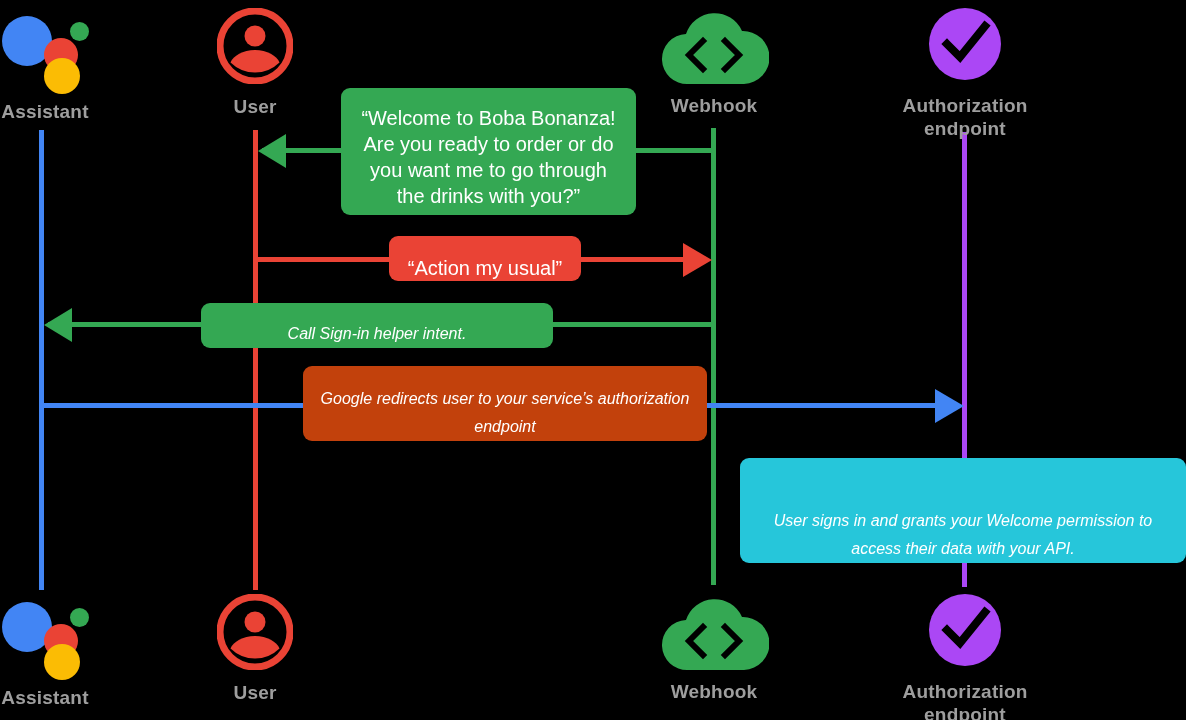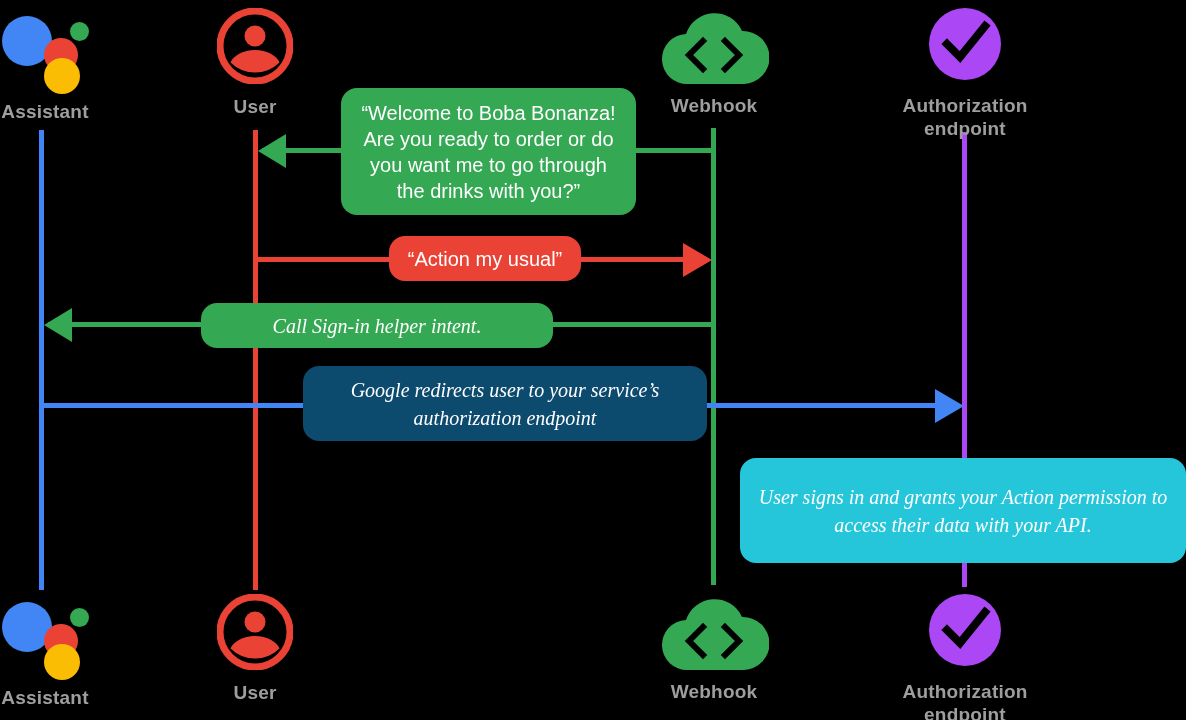"“Welcome to Boba Bonanza! Are" .bubble { align-items: center -> flex-end; border-radius: 16px -> 9px }
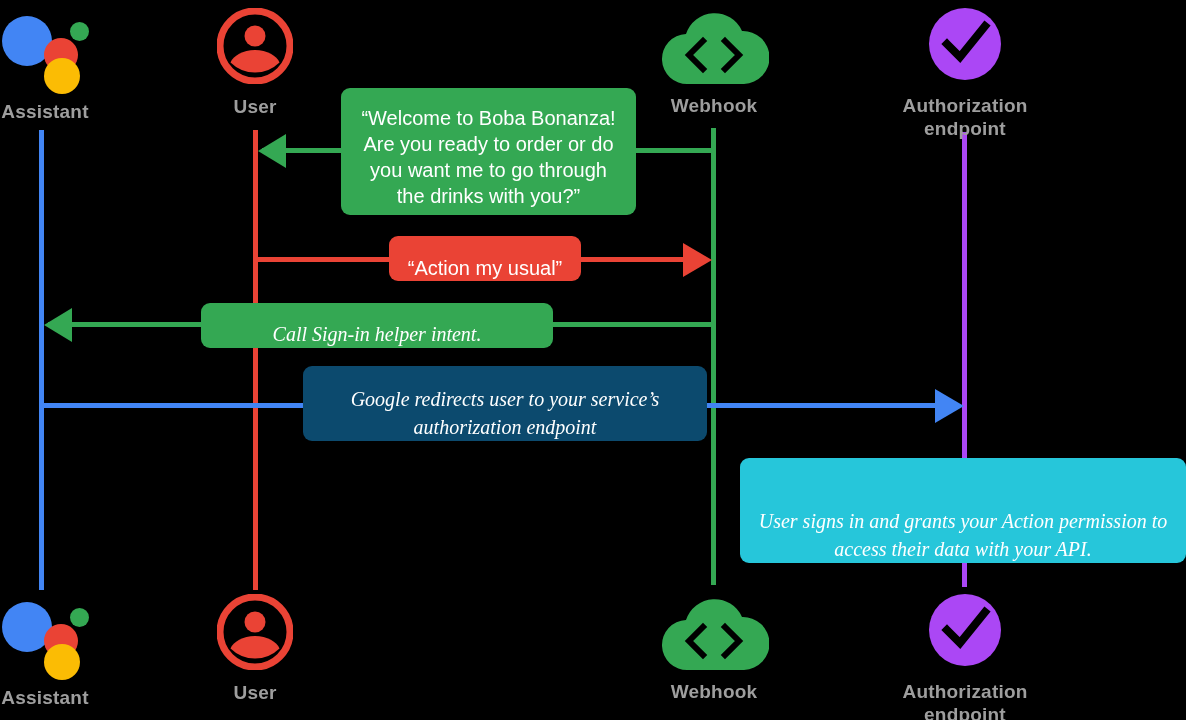"Call Sign-in helper intent." .bubble-mono { font-family: Liberation Serif, serif -> Liberation Sans, sans-serif; font-size: 20px -> 16px }
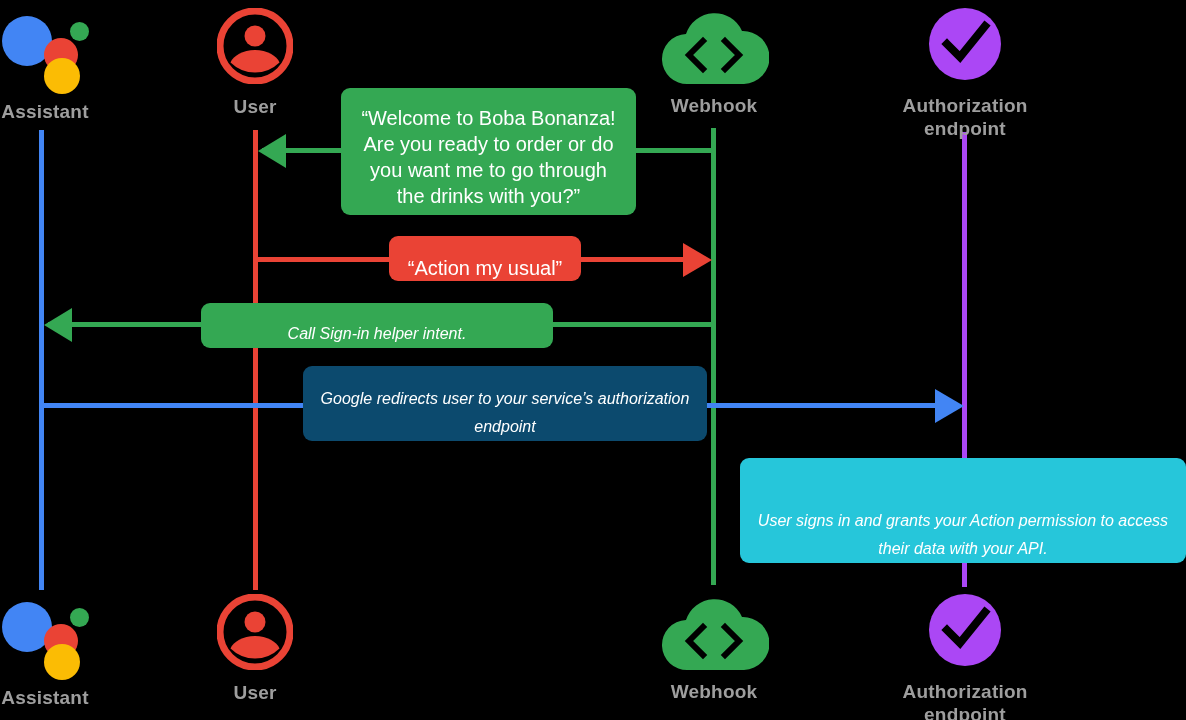"Google redirects user to your" div.bubble { background: #0c4a6e -> #c2410c }
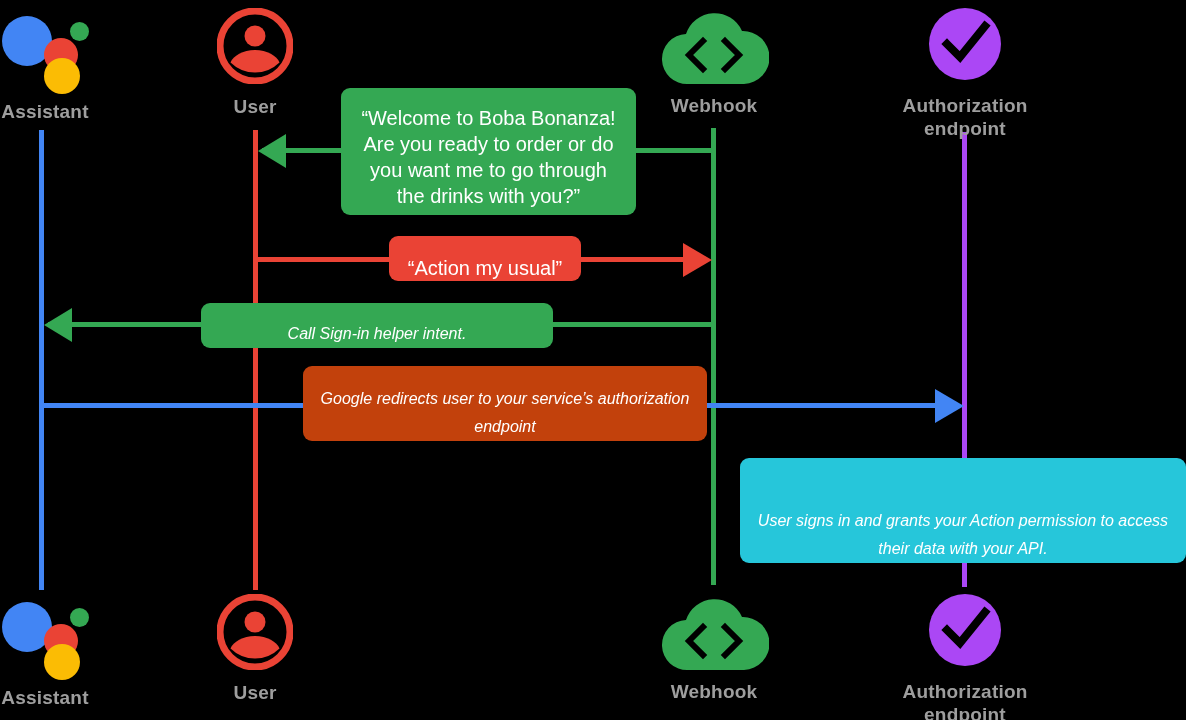"User signs in and grants" span { text: Action -> Welcome }
